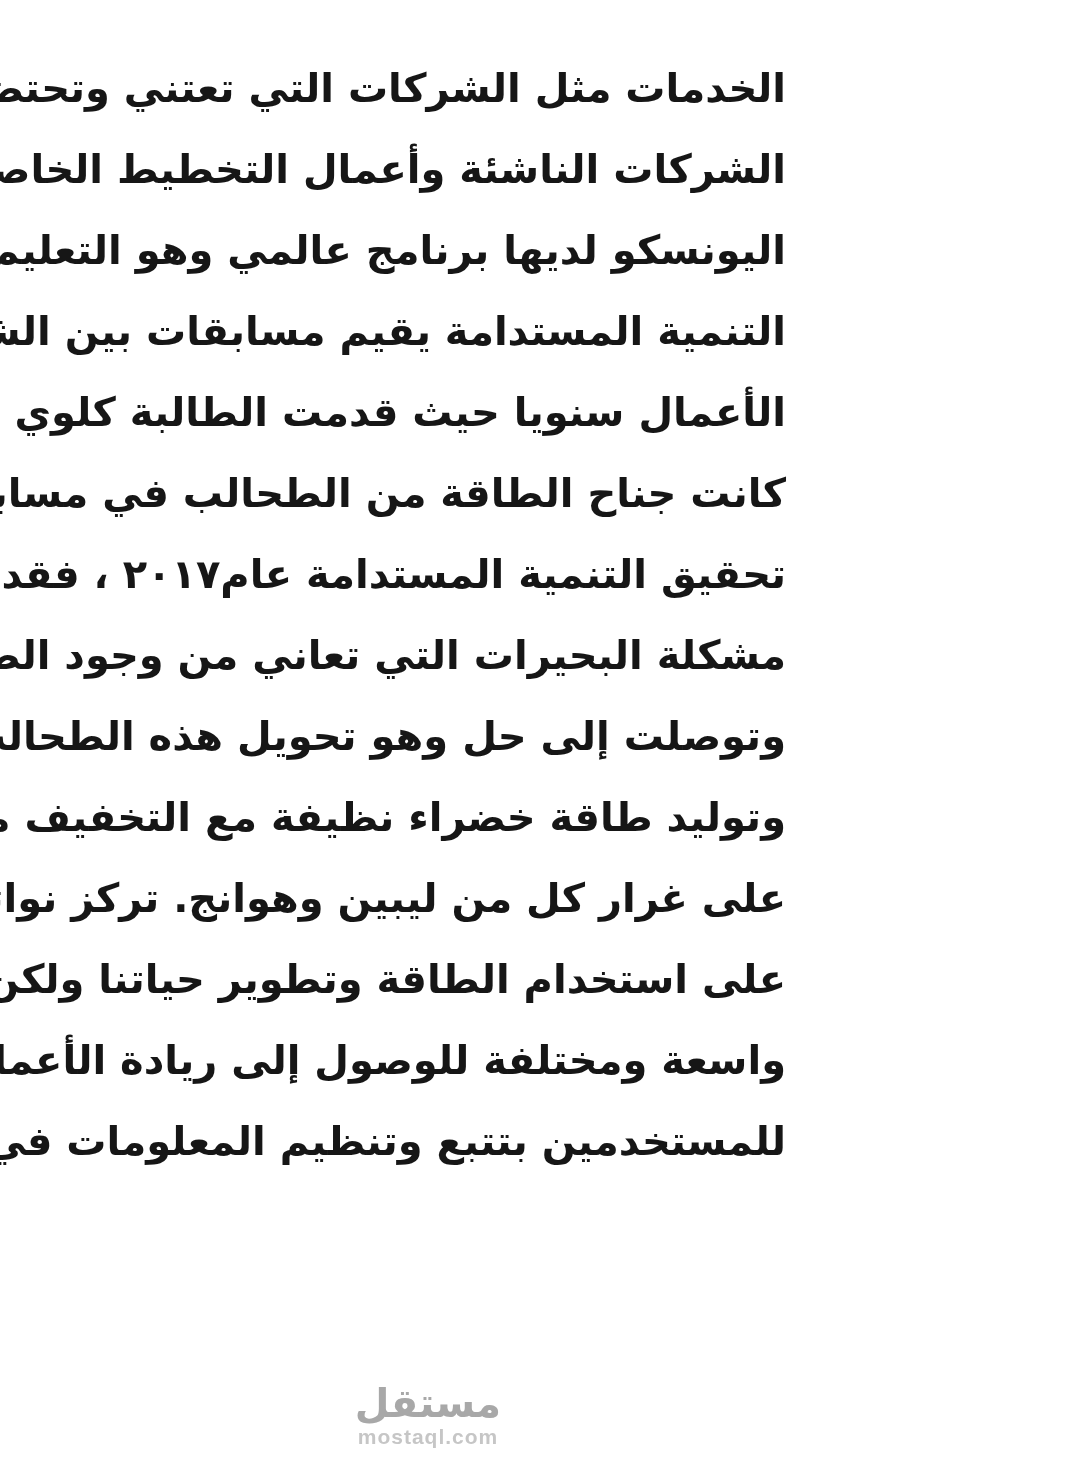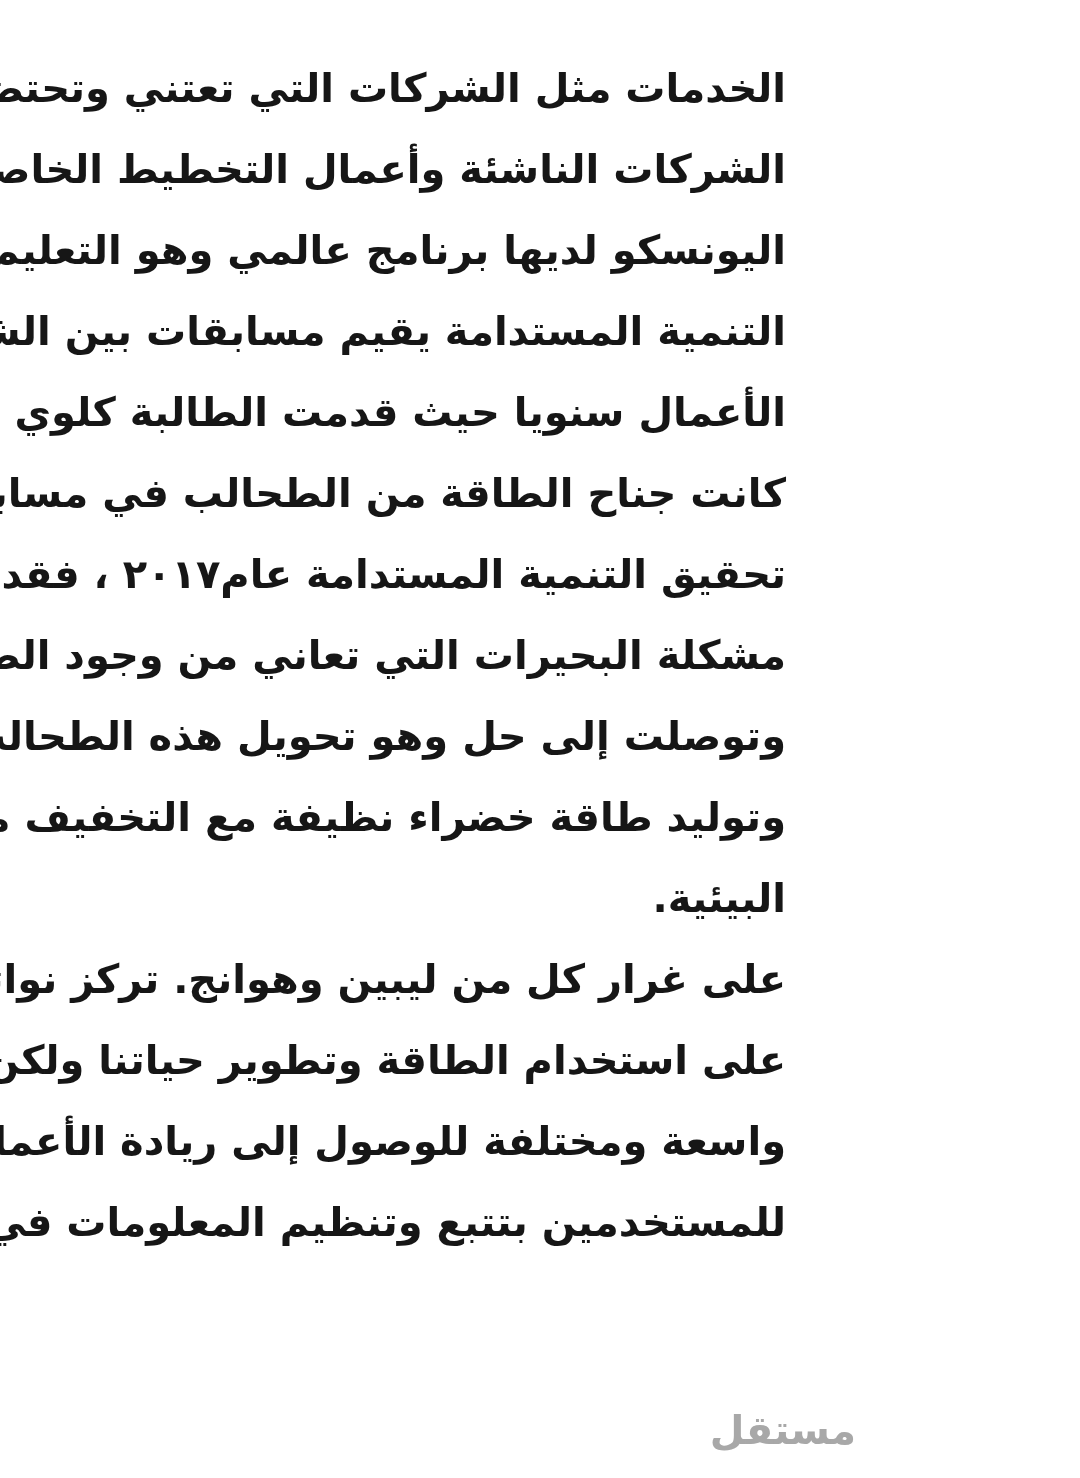"البيئية." div.line { html: <div>البيئية.</div> -> none }
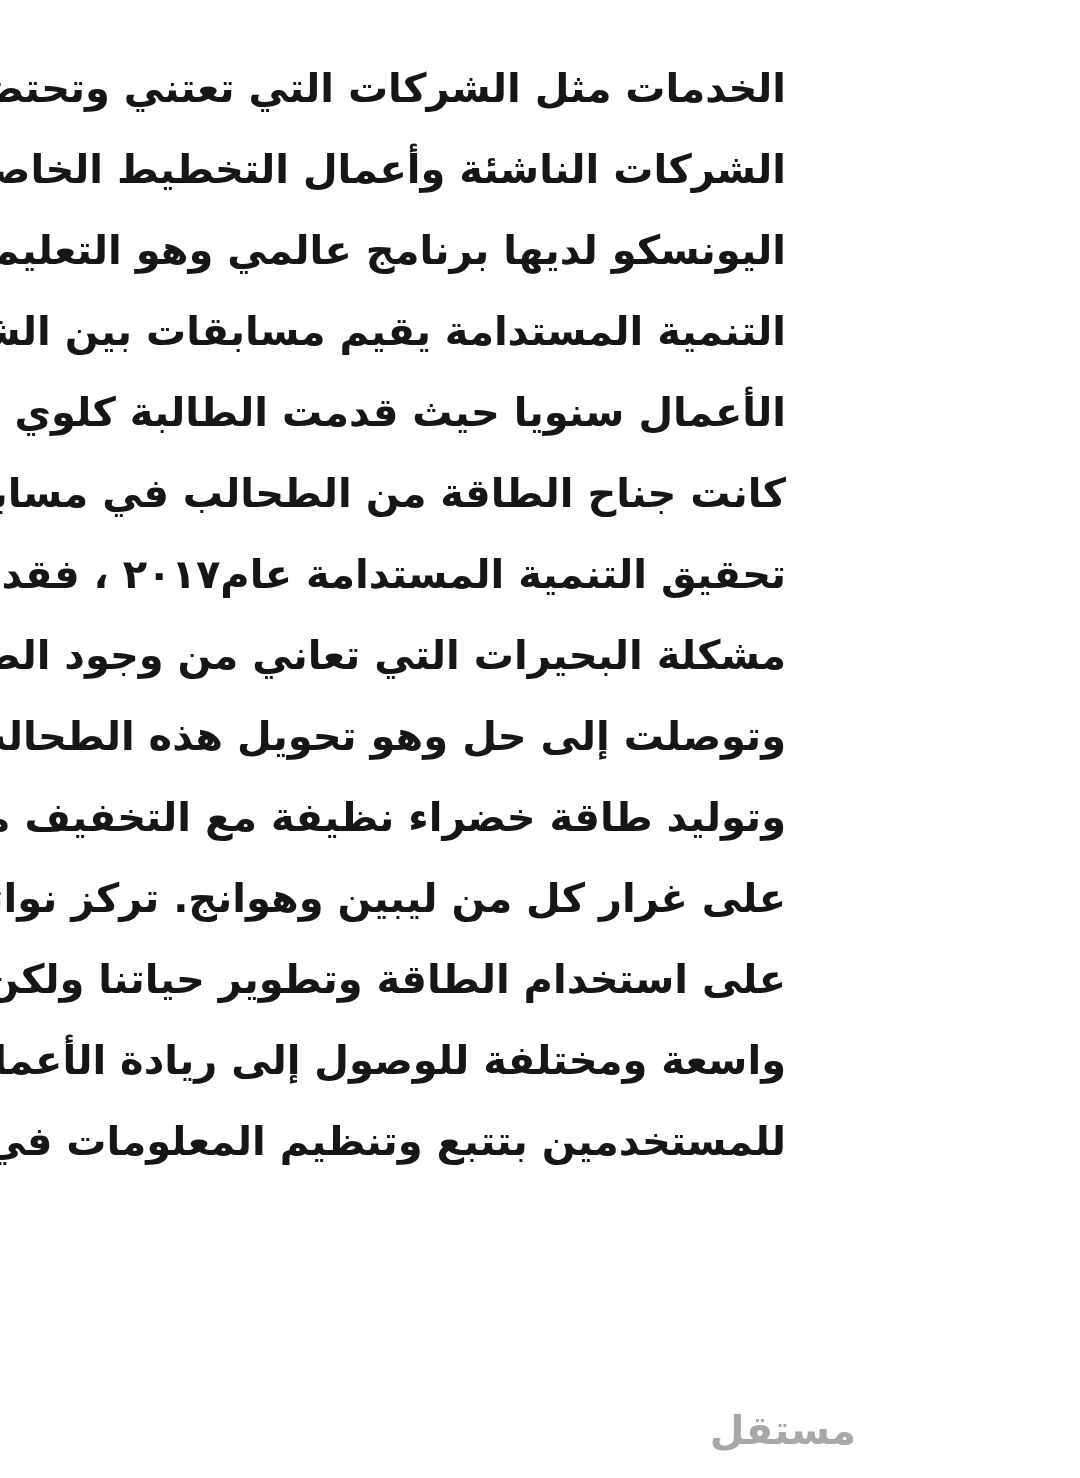"مستقل" .watermark { text-align: none -> center }
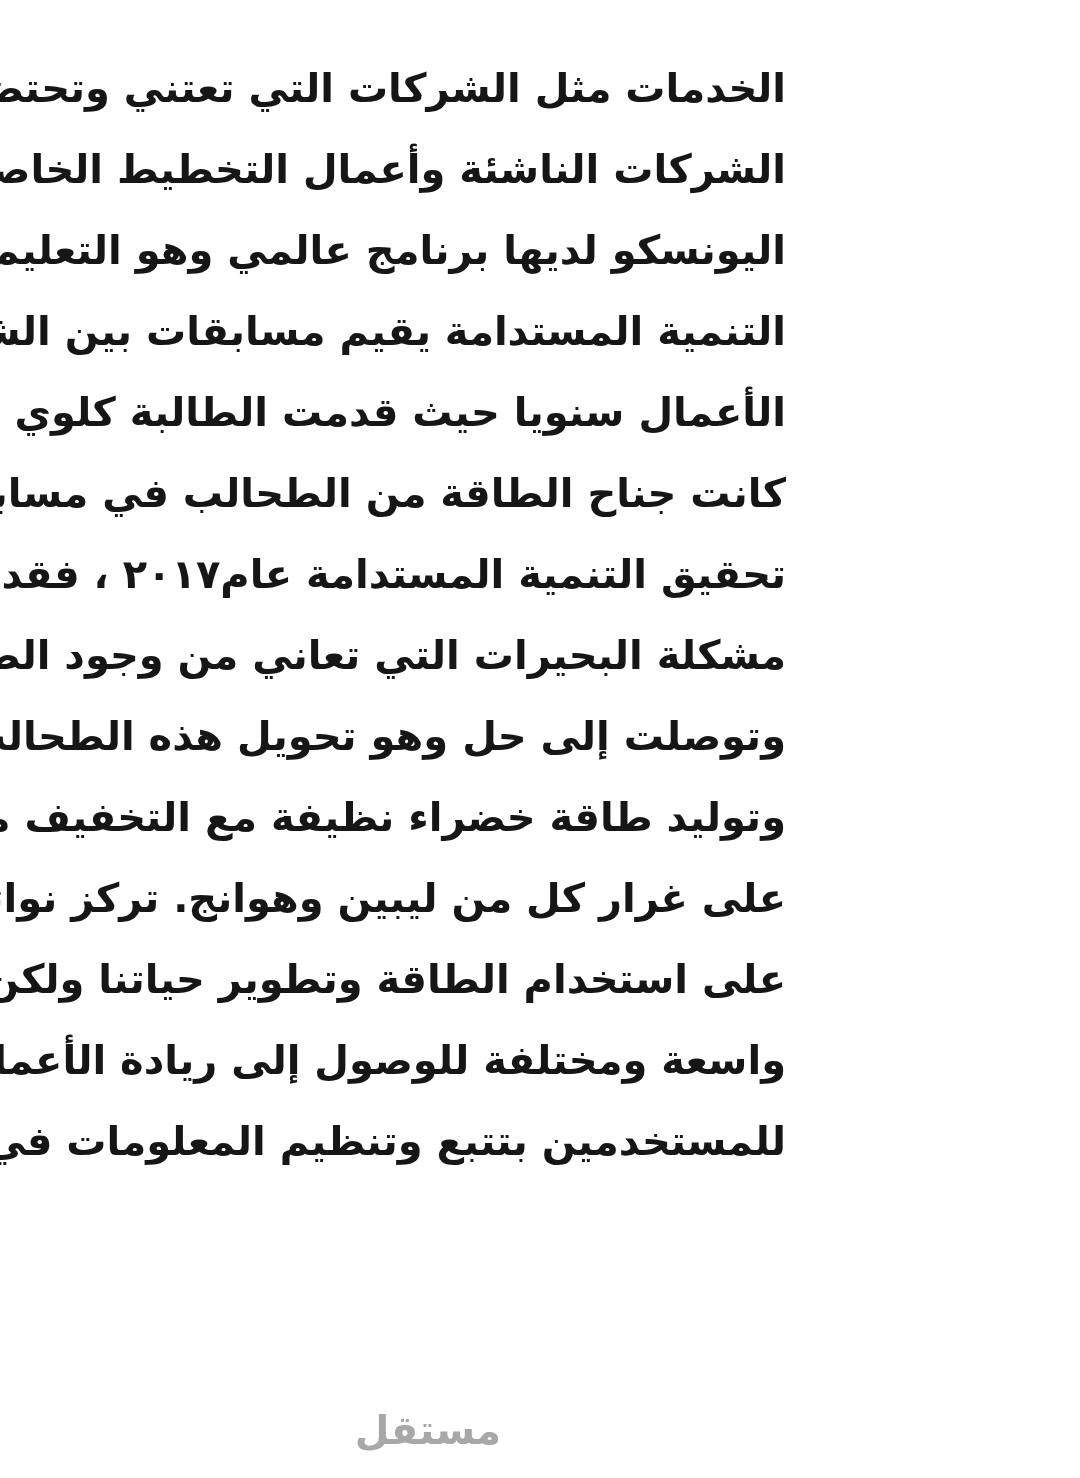"mostaql.com" div.wm-url { html: none -> <div>mostaql.com</div> }
